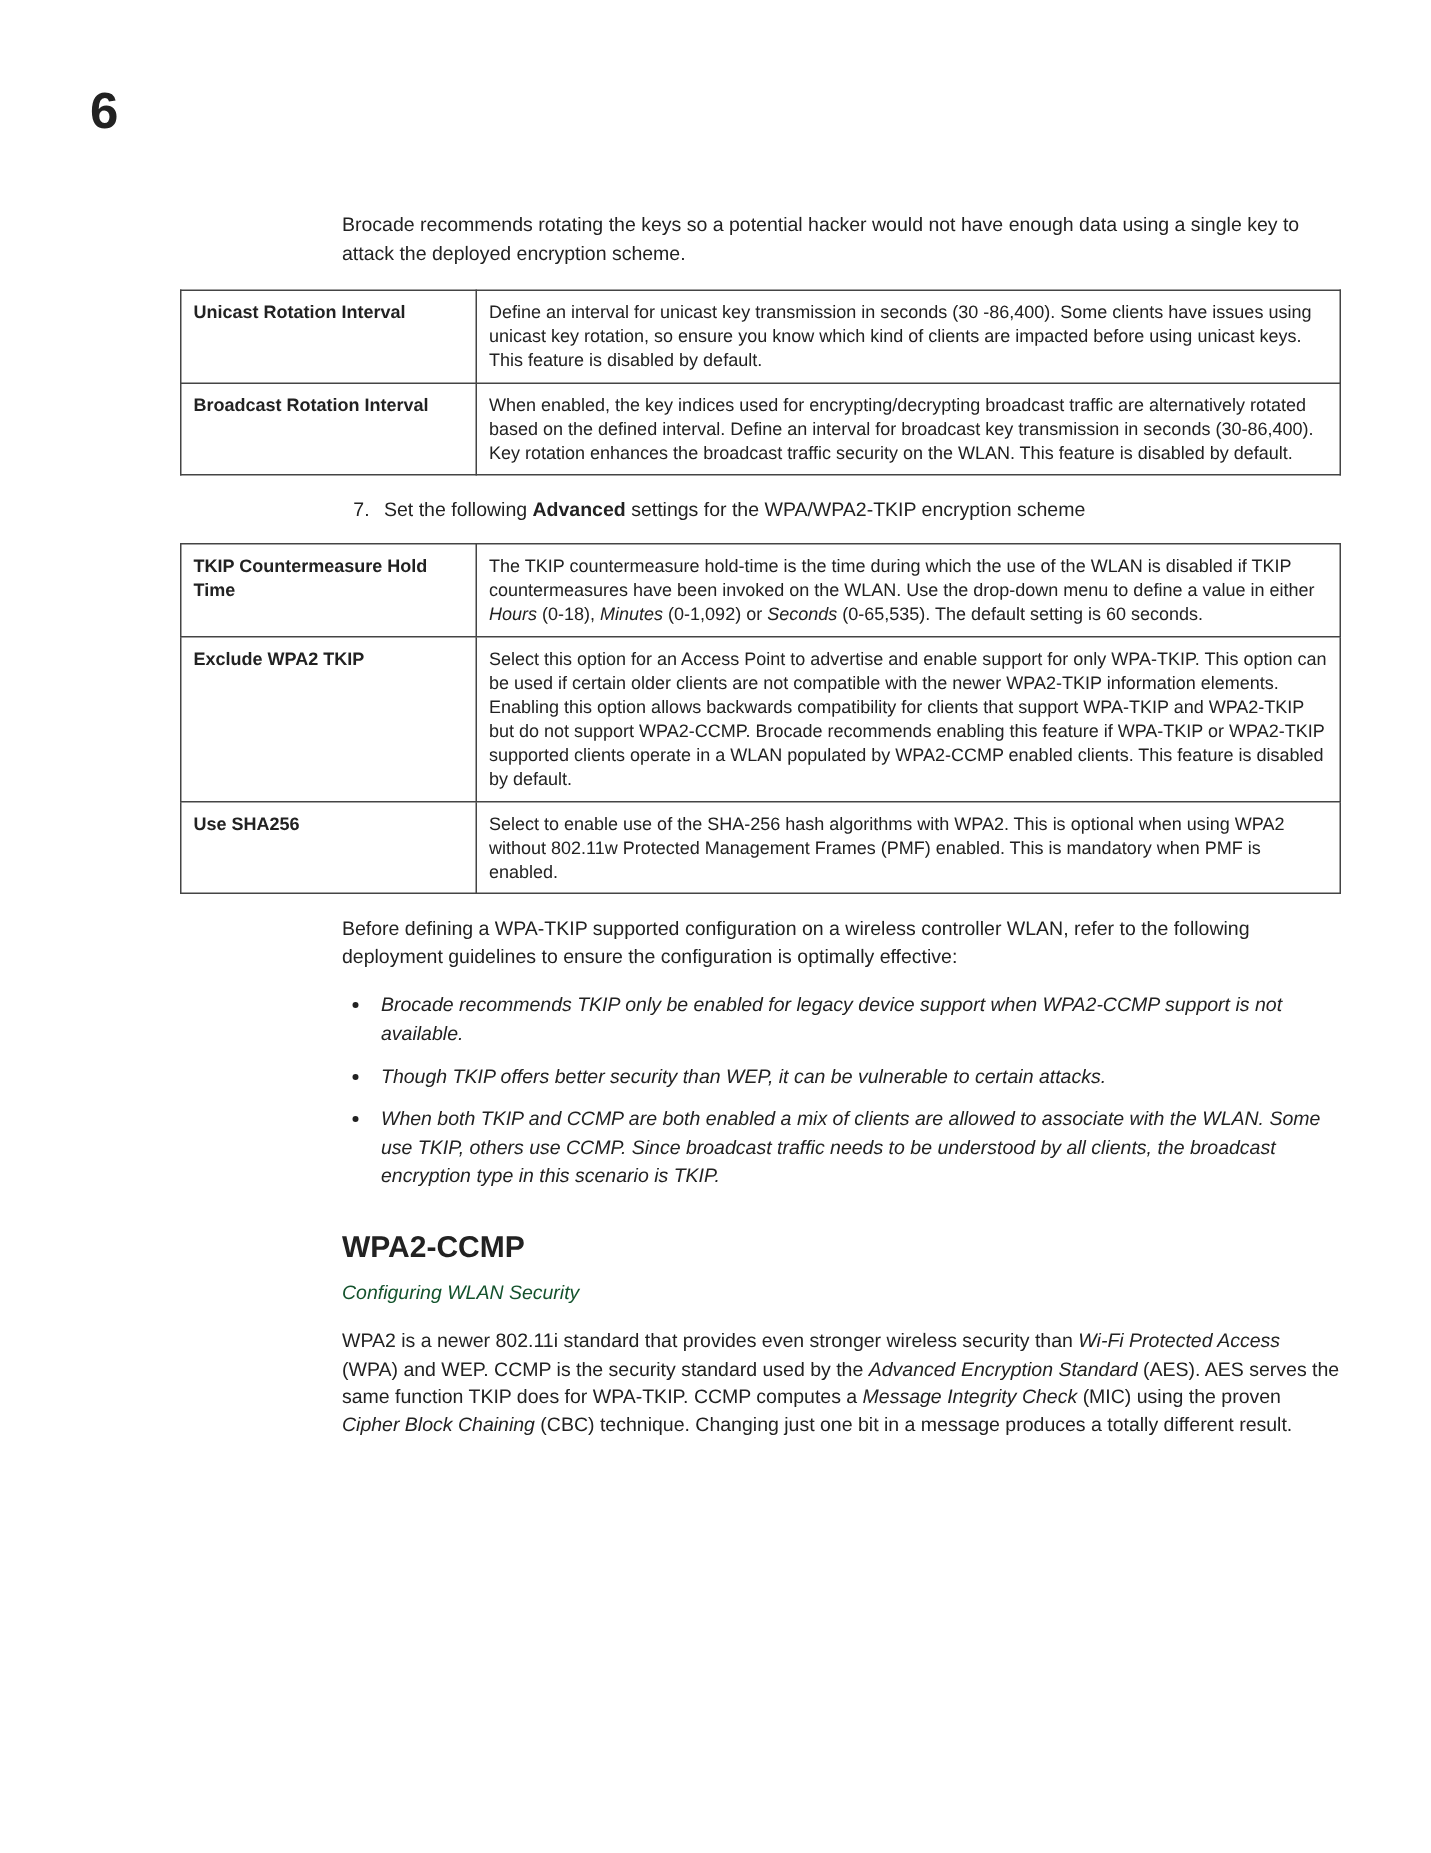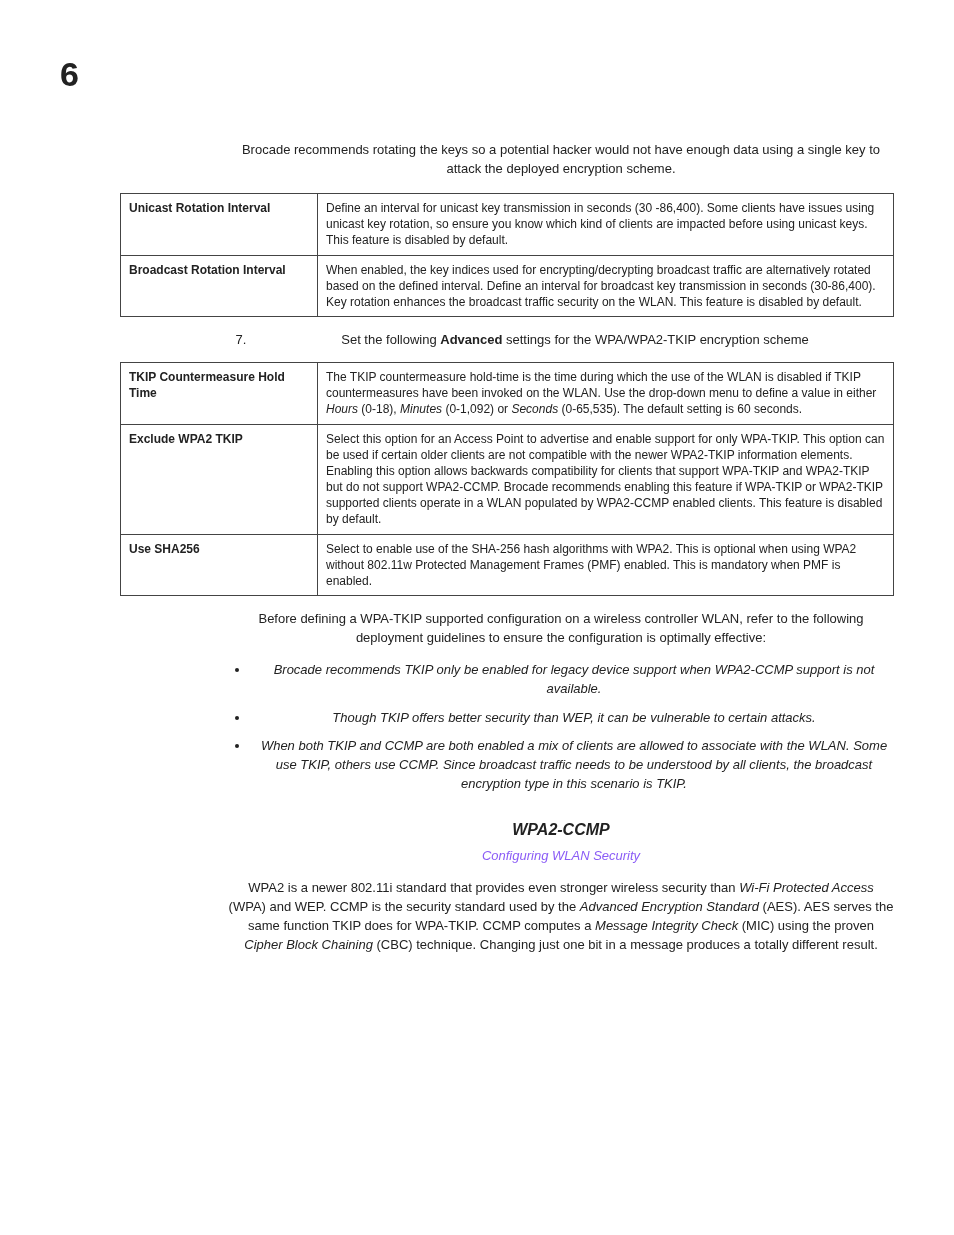"Brocade recommends rotating the keys" .body-block { text-align: center -> none }
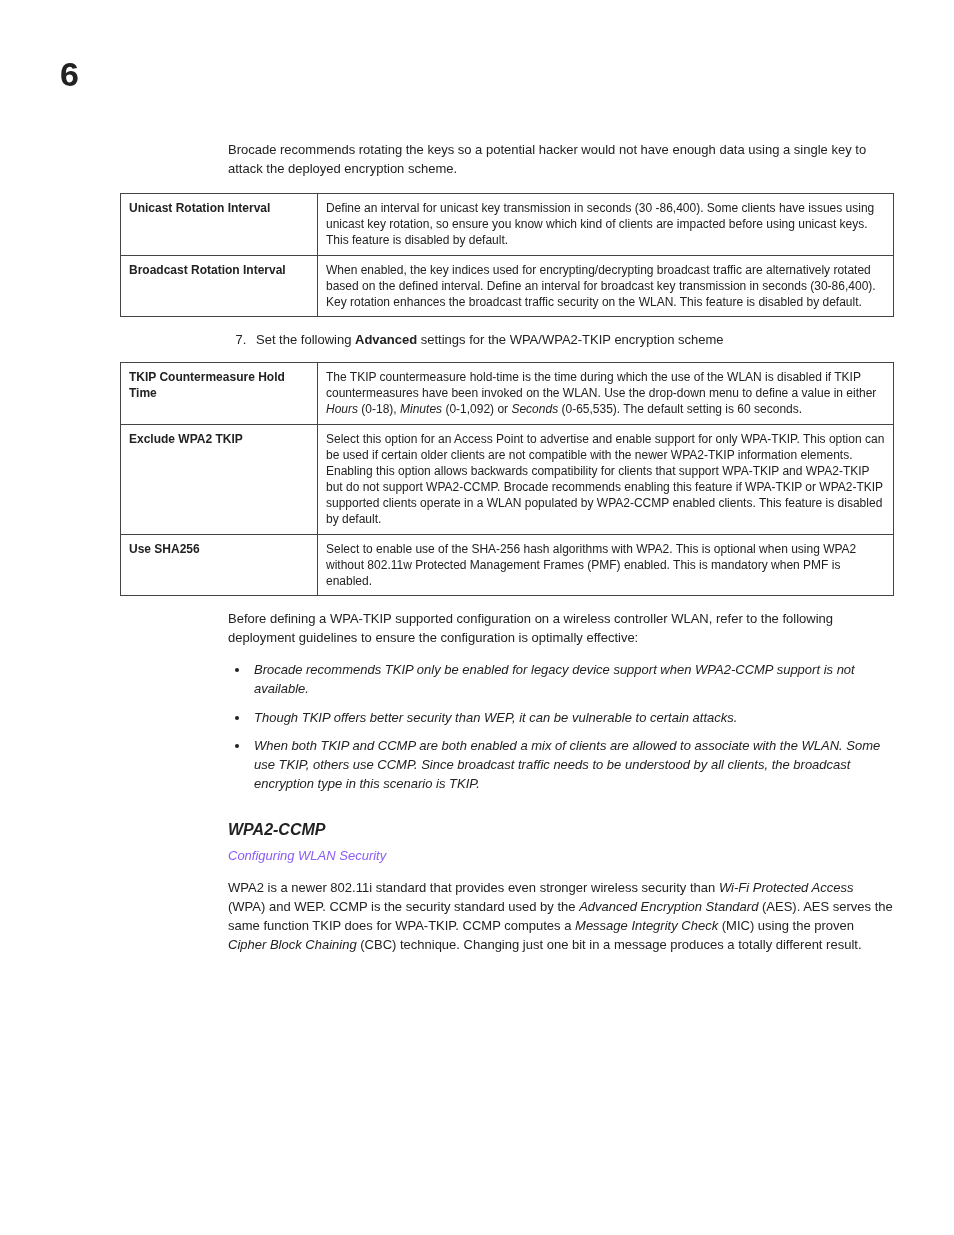"WPA2-CCMP" h2.sectitle { font-size: 16px -> 20px; font-style: italic -> none }
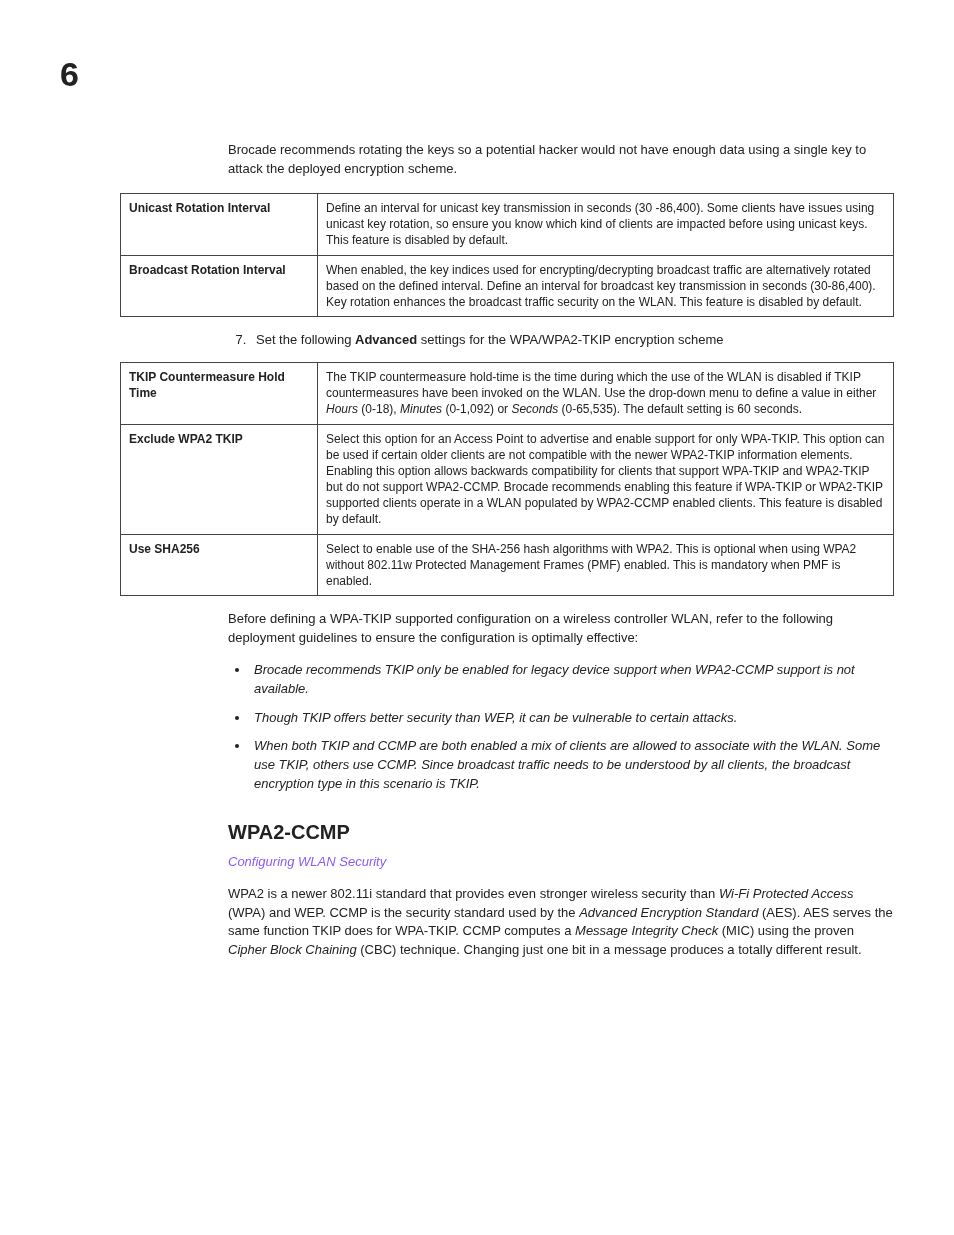"Configuring WLAN Security" .linkish { color: #8b5cf6 -> #14532d }
